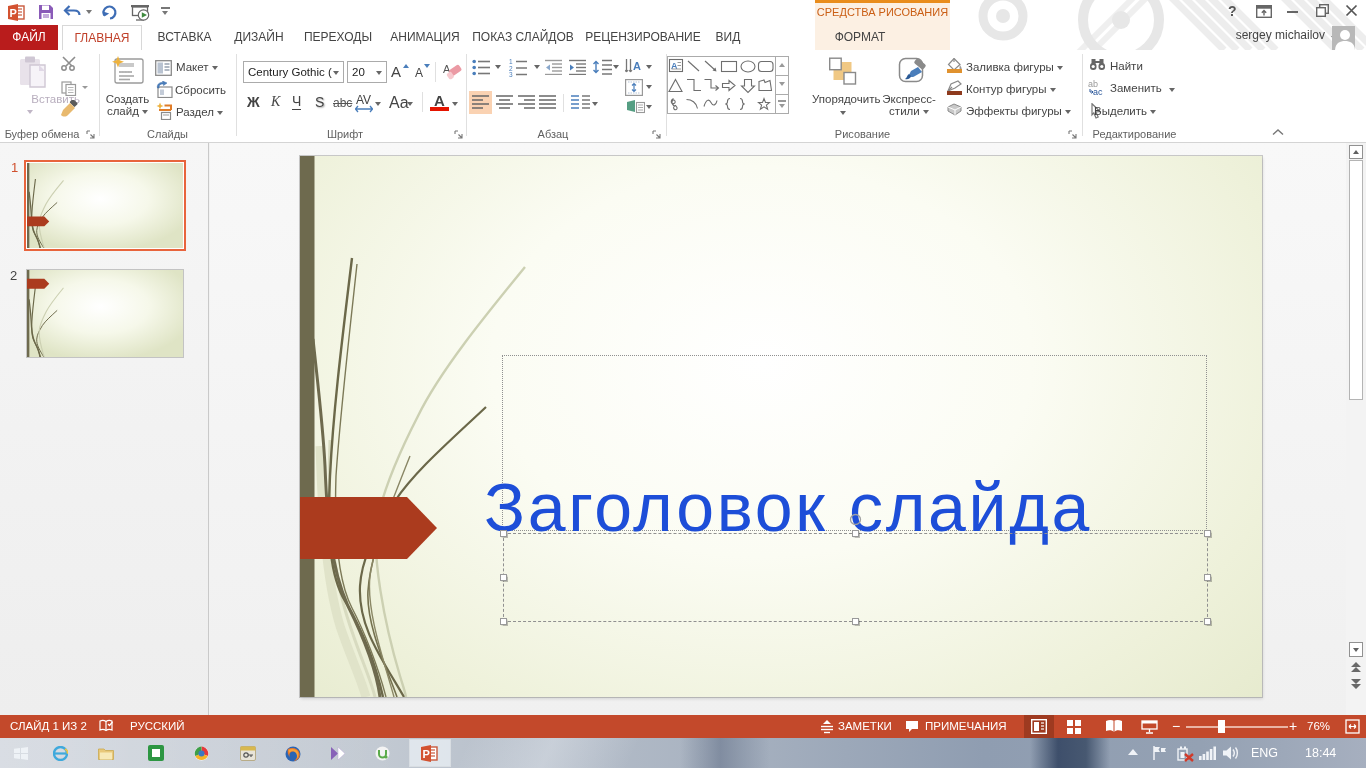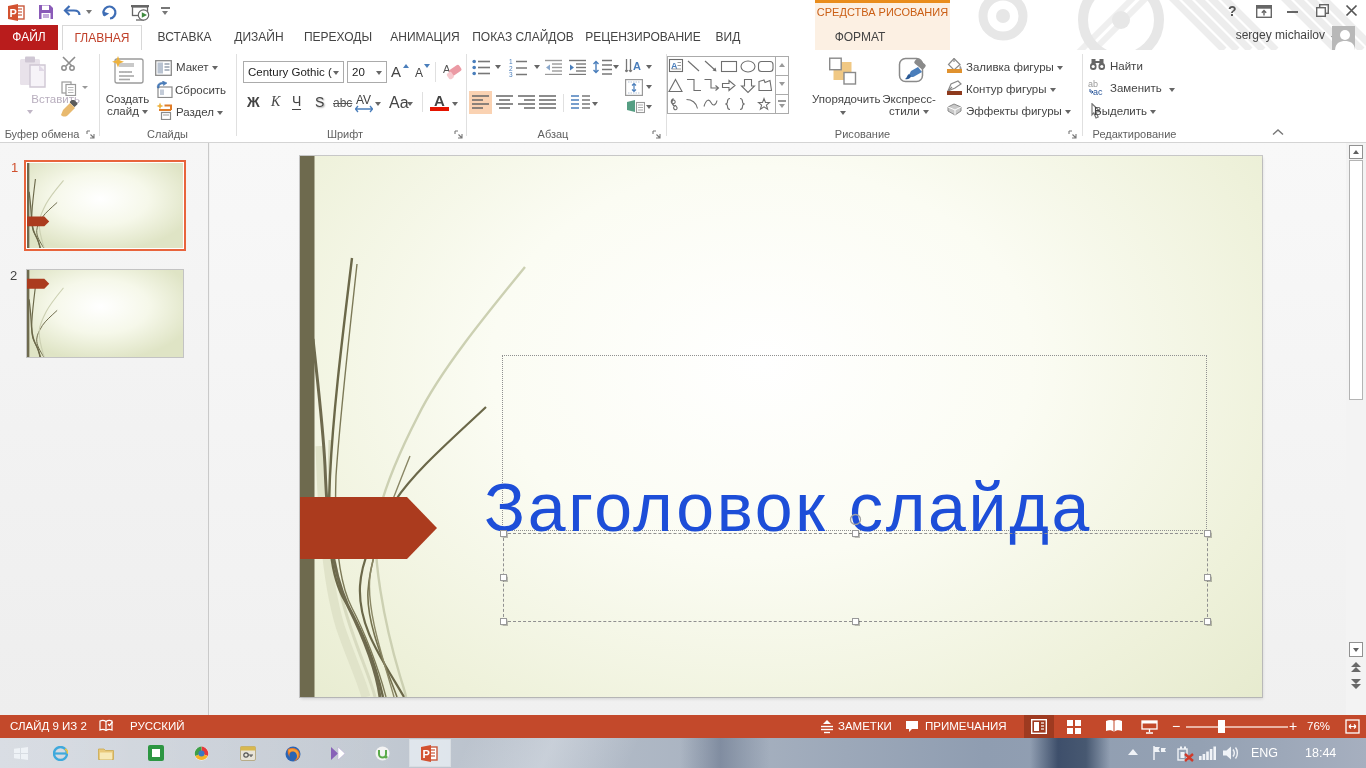"СЛАЙД 9 ИЗ 2" div.abs { text: 9 -> 1 }
